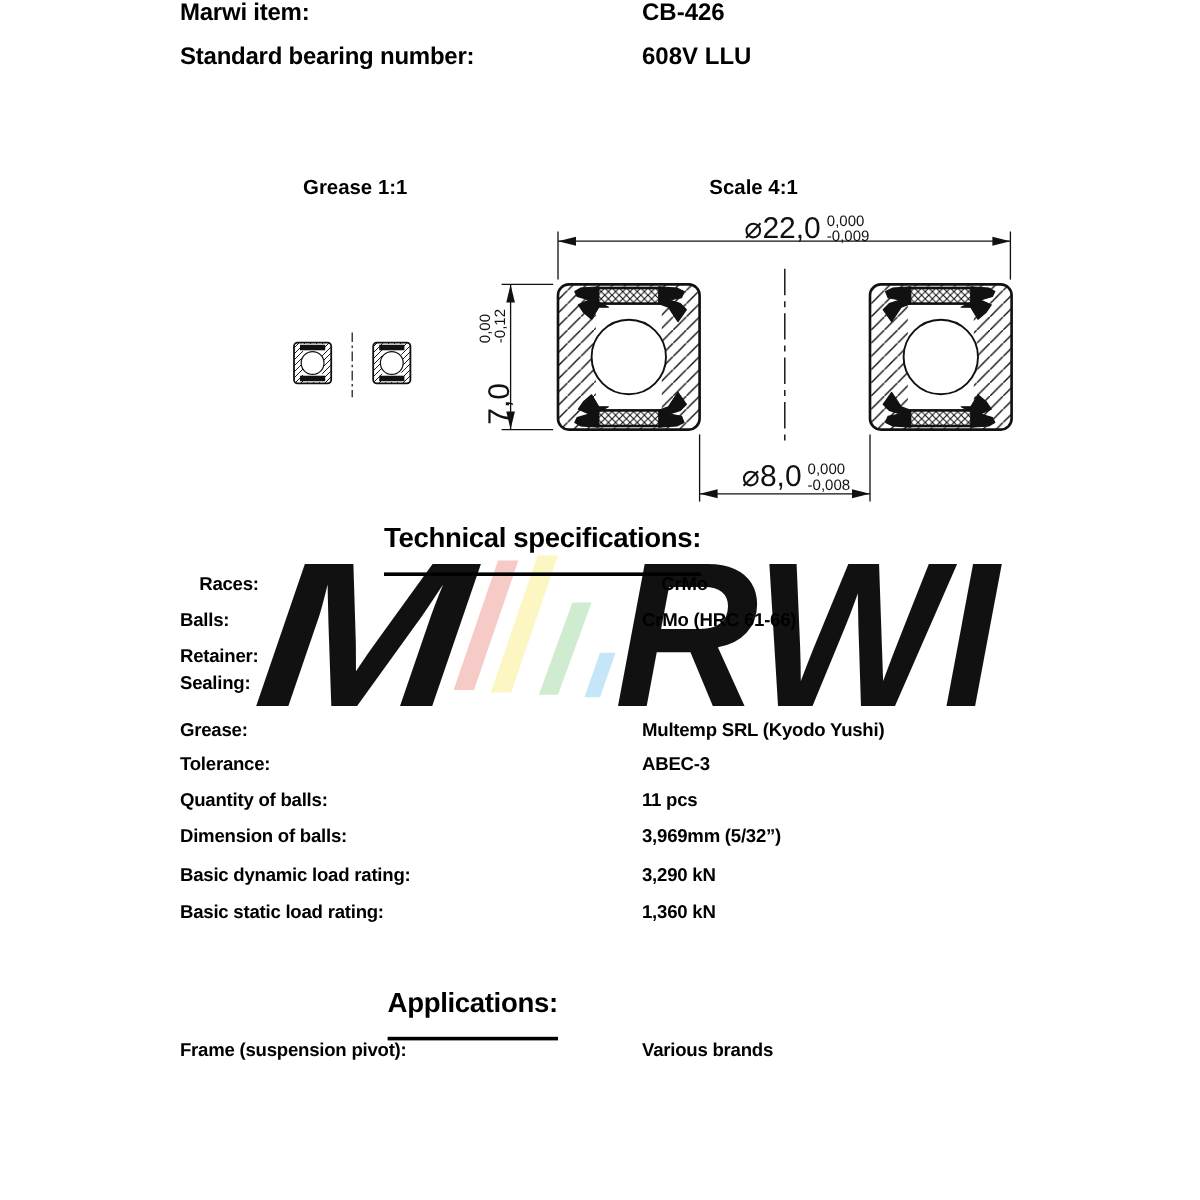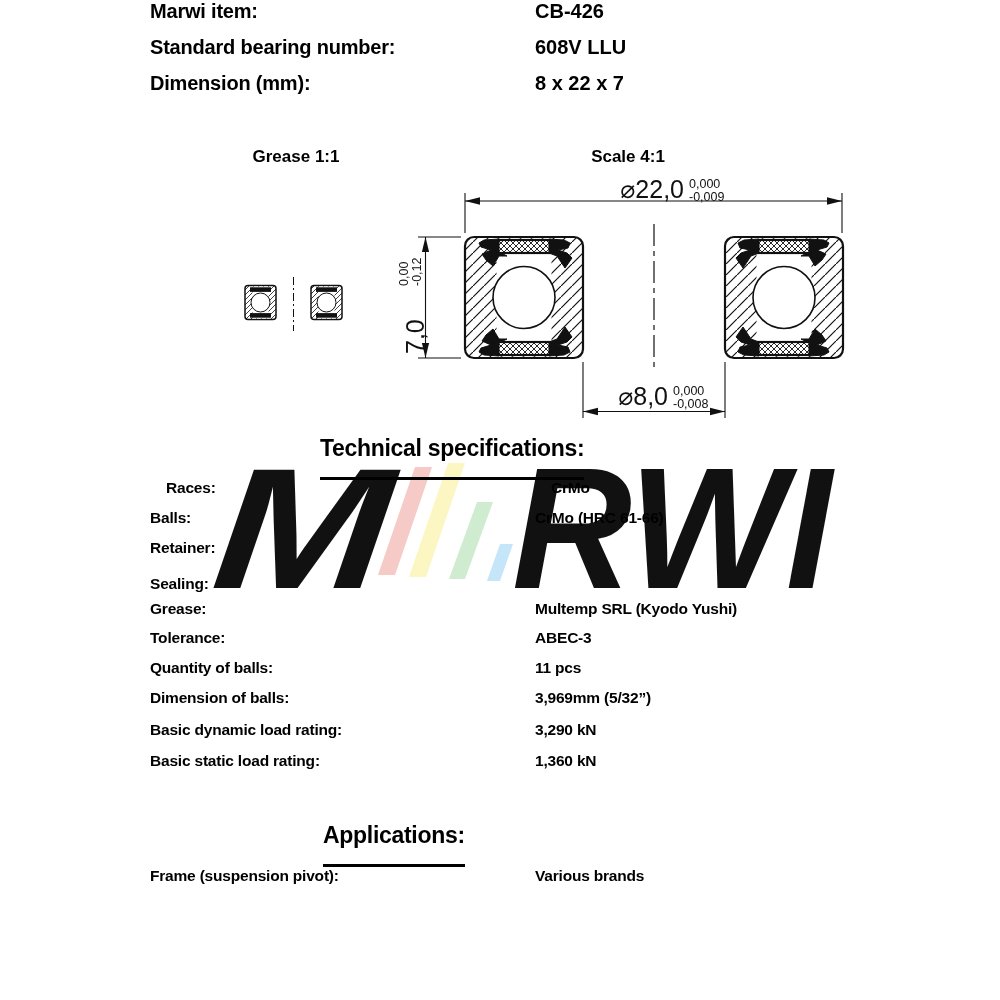"Dimension (mm):" div.hdr-row { html: <div> <span>Dimension (mm):</span> <span>8 x 22 x 7</span> </div> -> none }
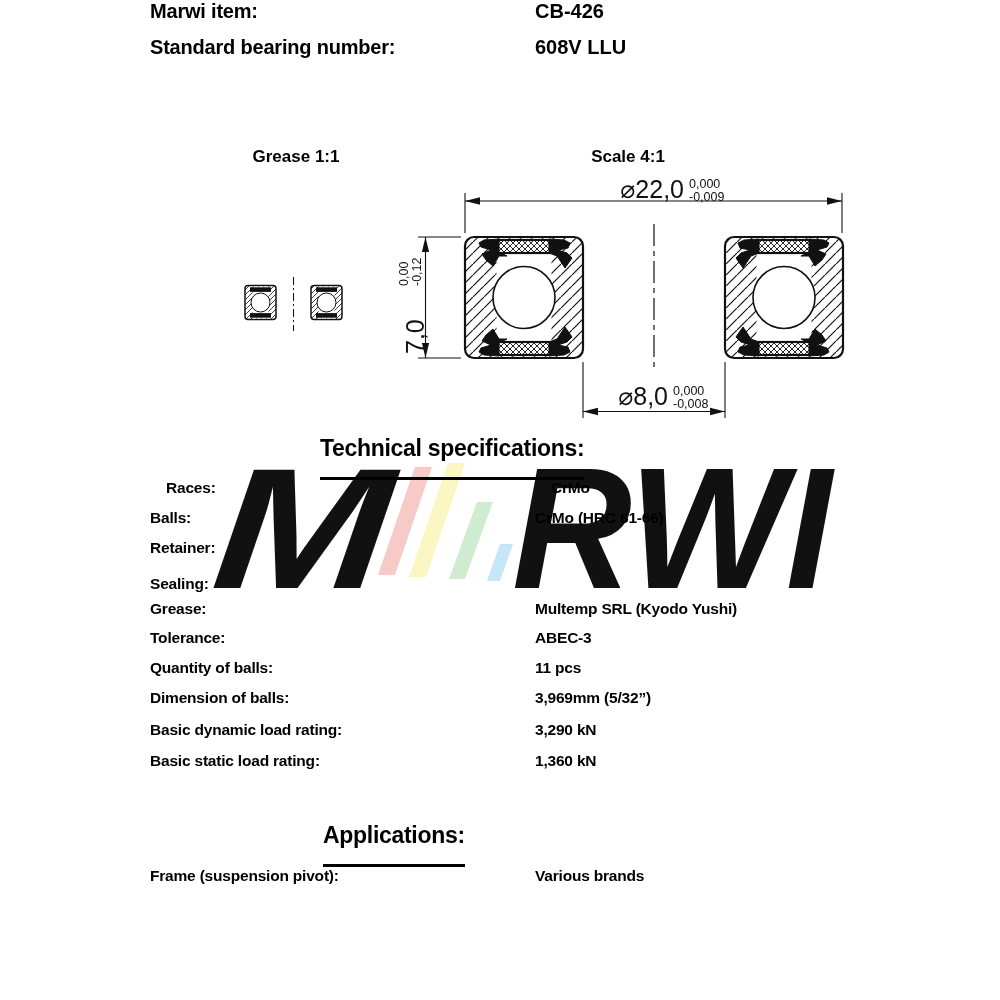"Sealing:" div.spec-row { top: 569px -> 555px }
